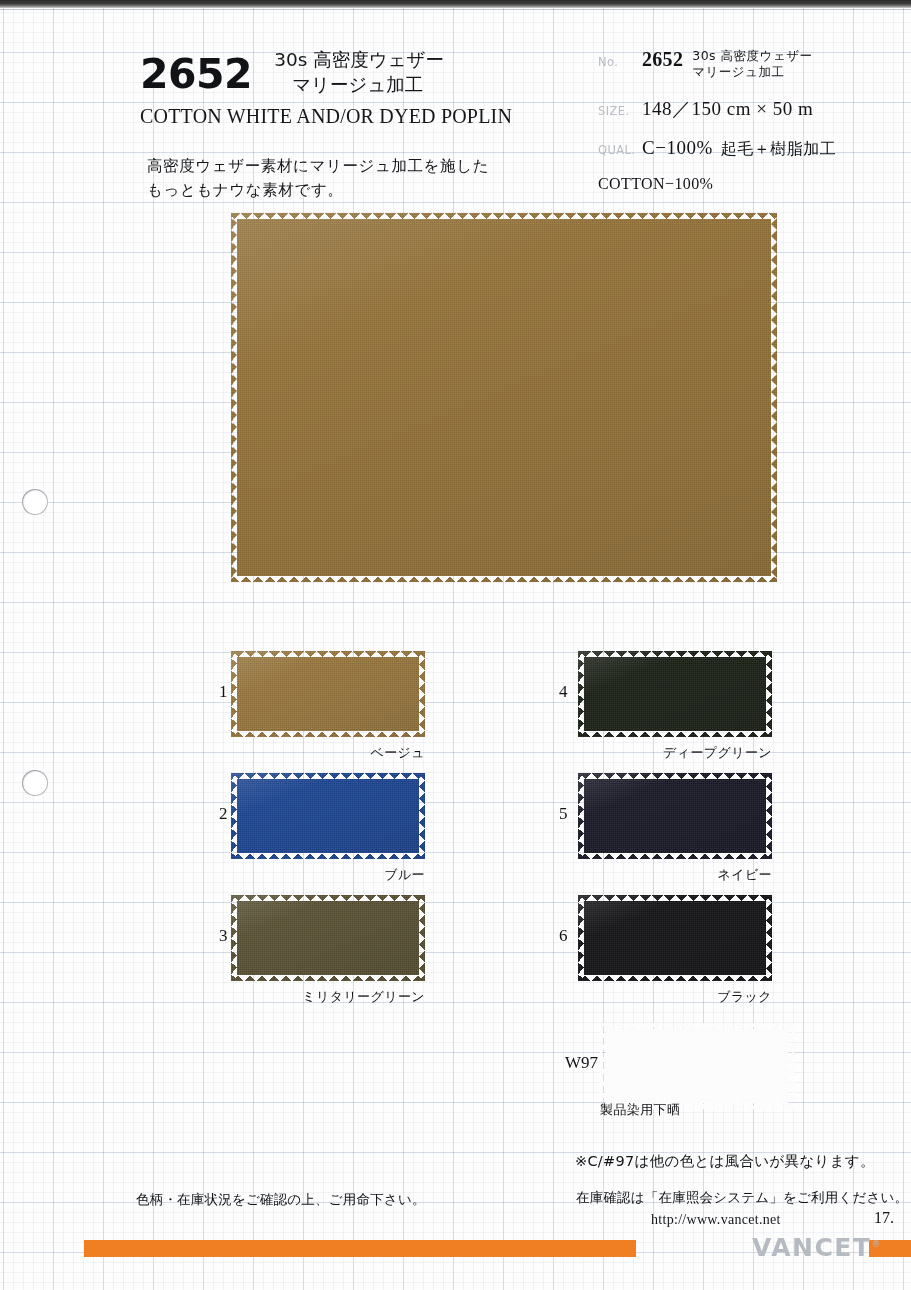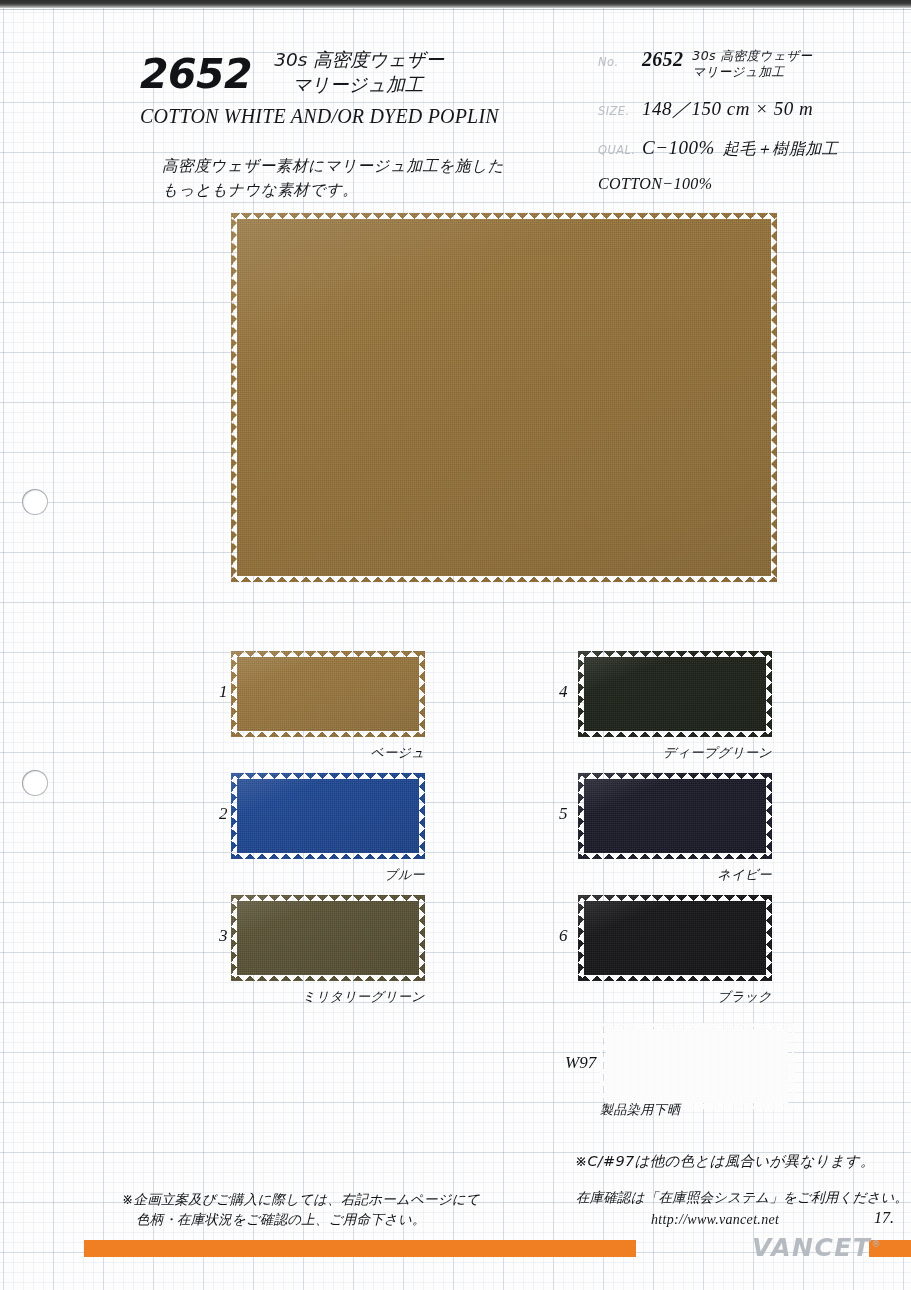"2652" #page { font-style: italic -> none }
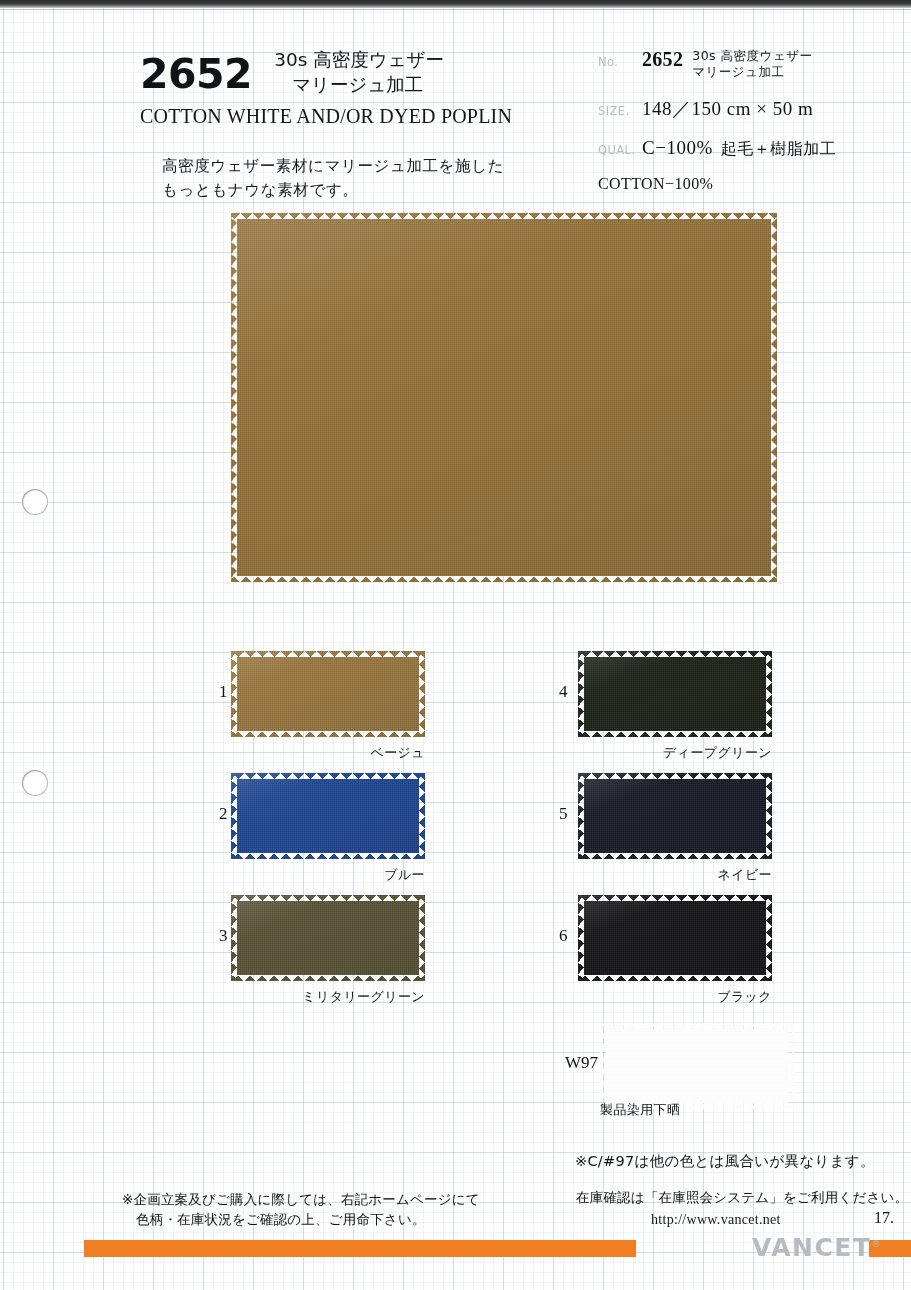"高密度ウェザー素材にマリージュ加工を施した" .descr { left: 162px -> 147px }
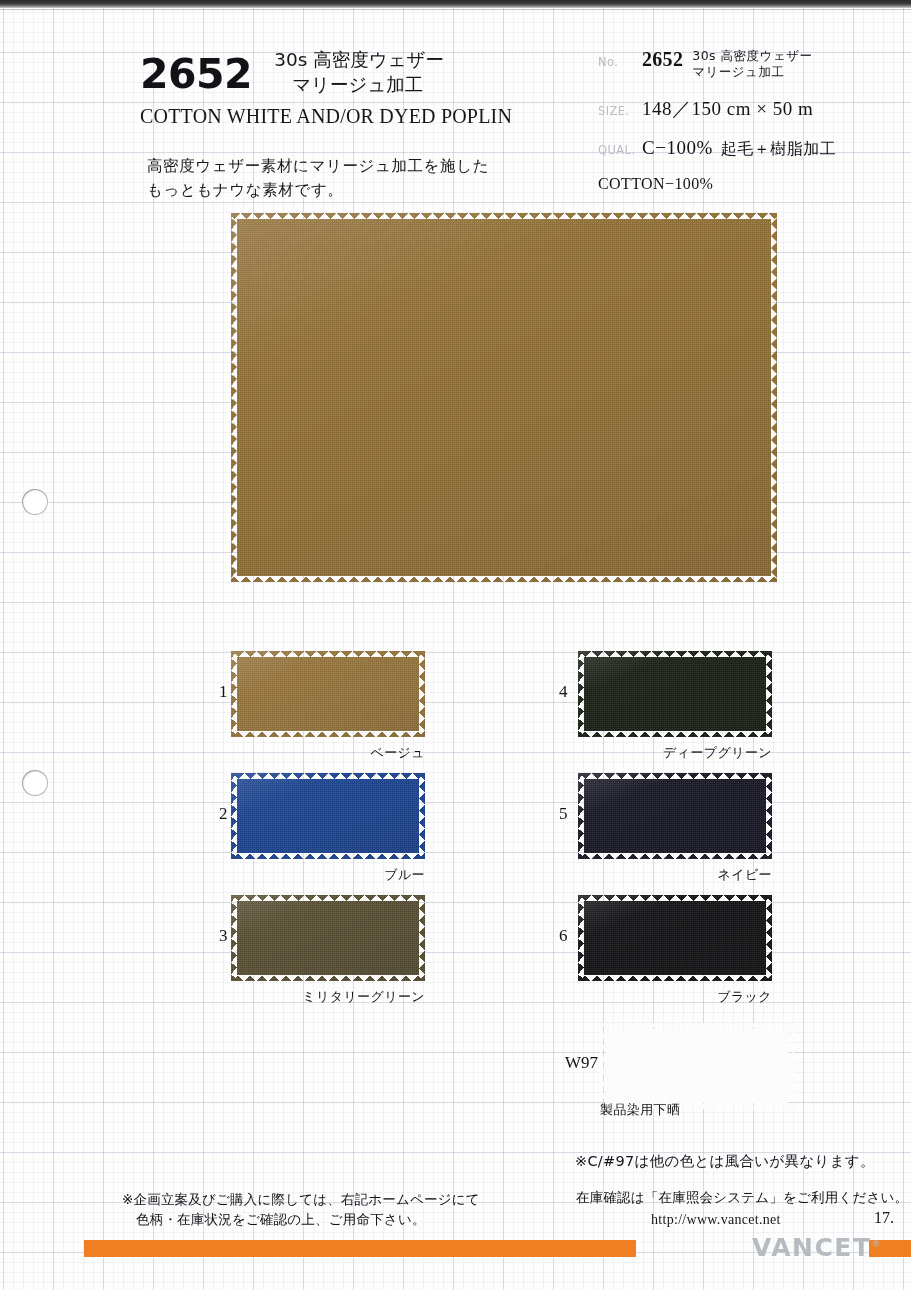"※企画立案及びご購入に際しては、右記ホームページにて" span { html: <span>※企画立案及びご購入に際しては、右記ホームページにて</span> -> none }
